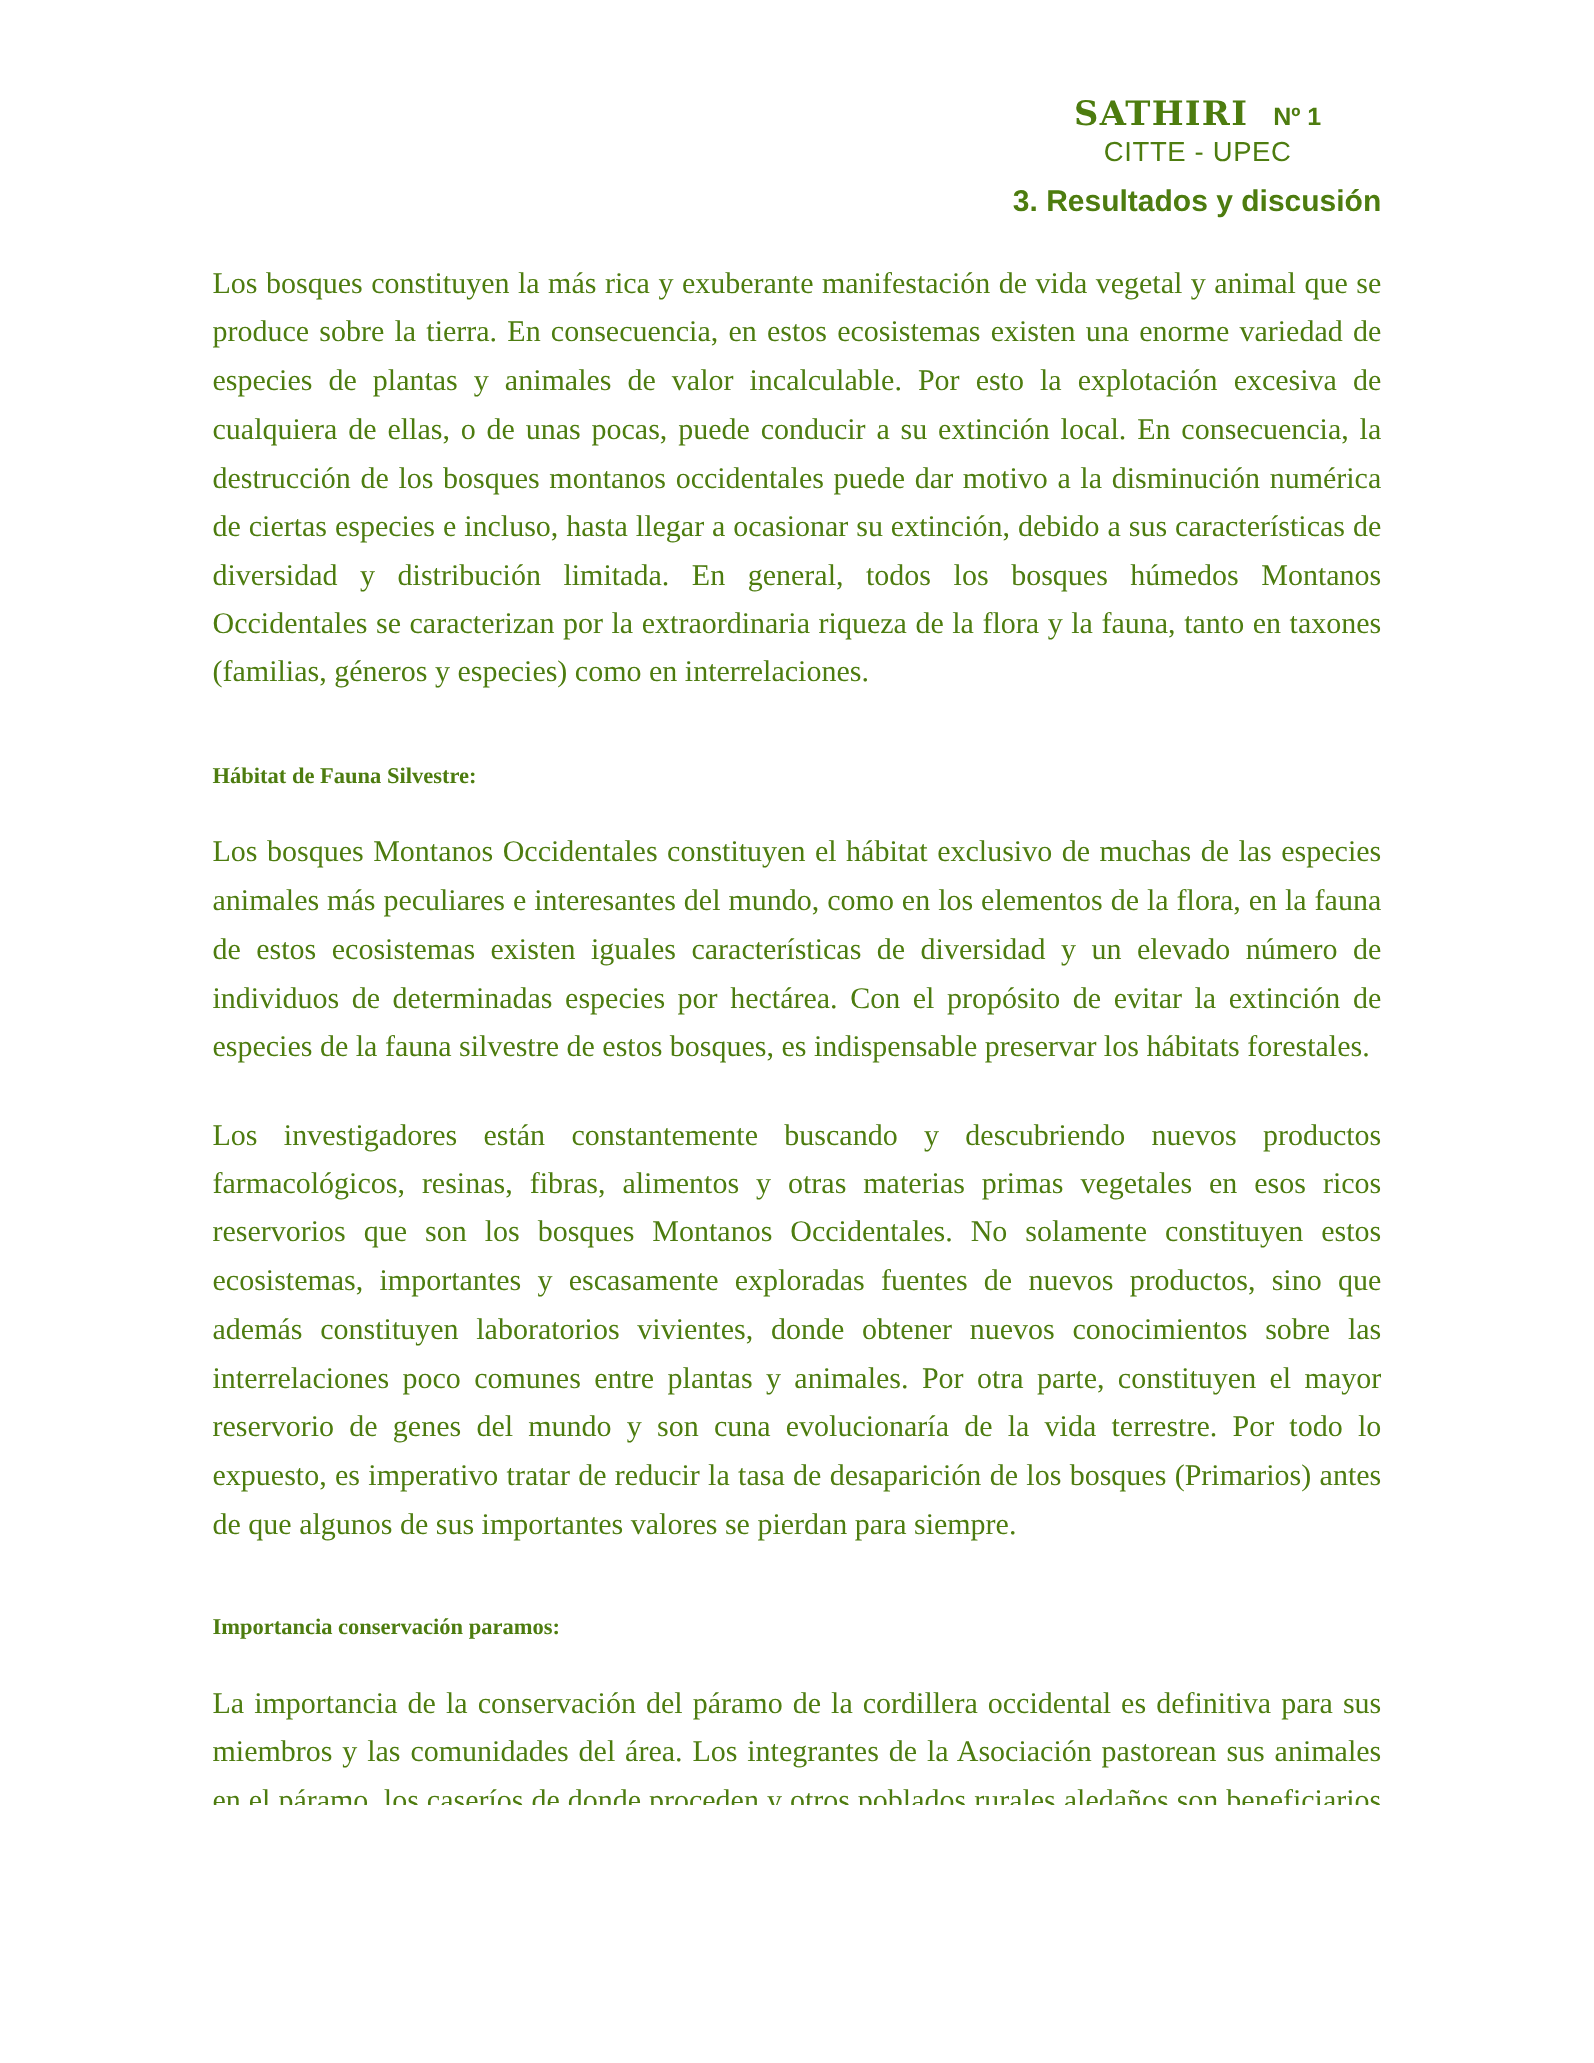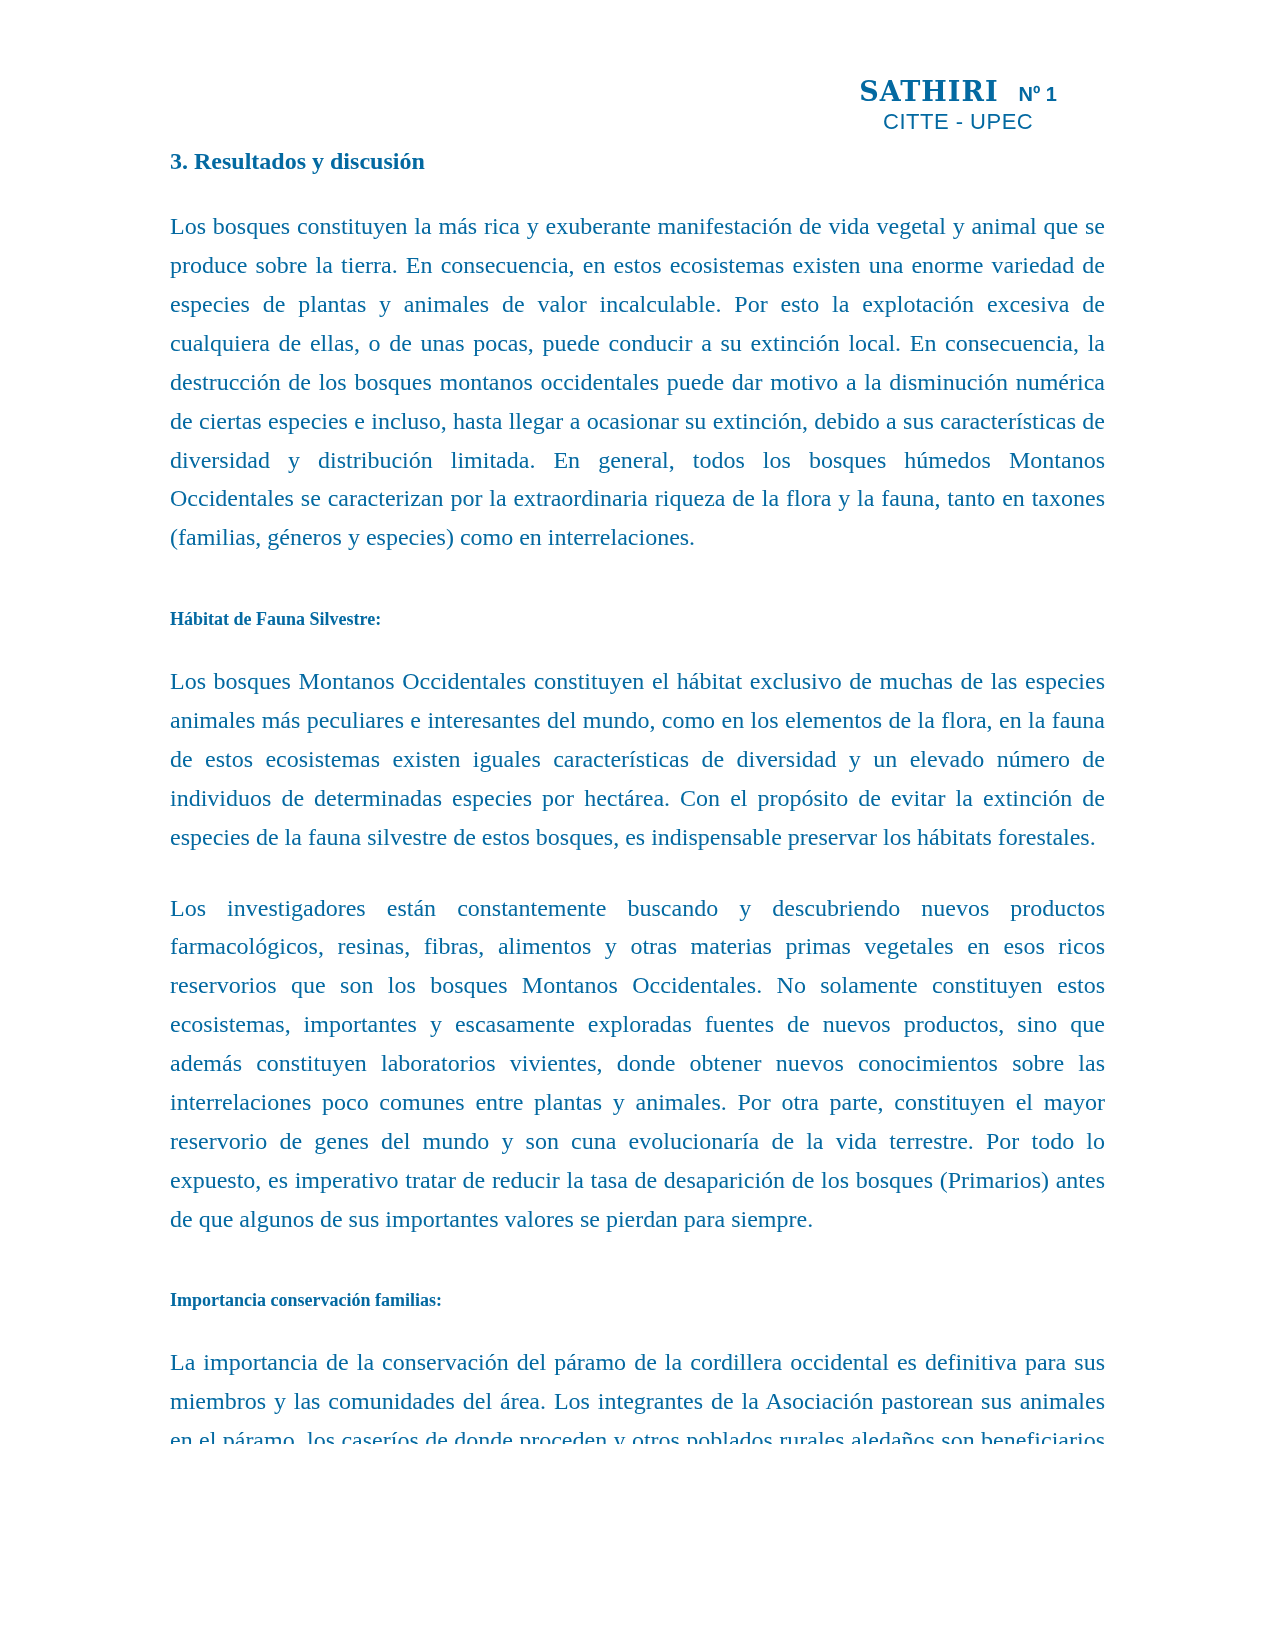"SATHIRI Nº 1" .page { color: #0369a1 -> #4d7c0f }
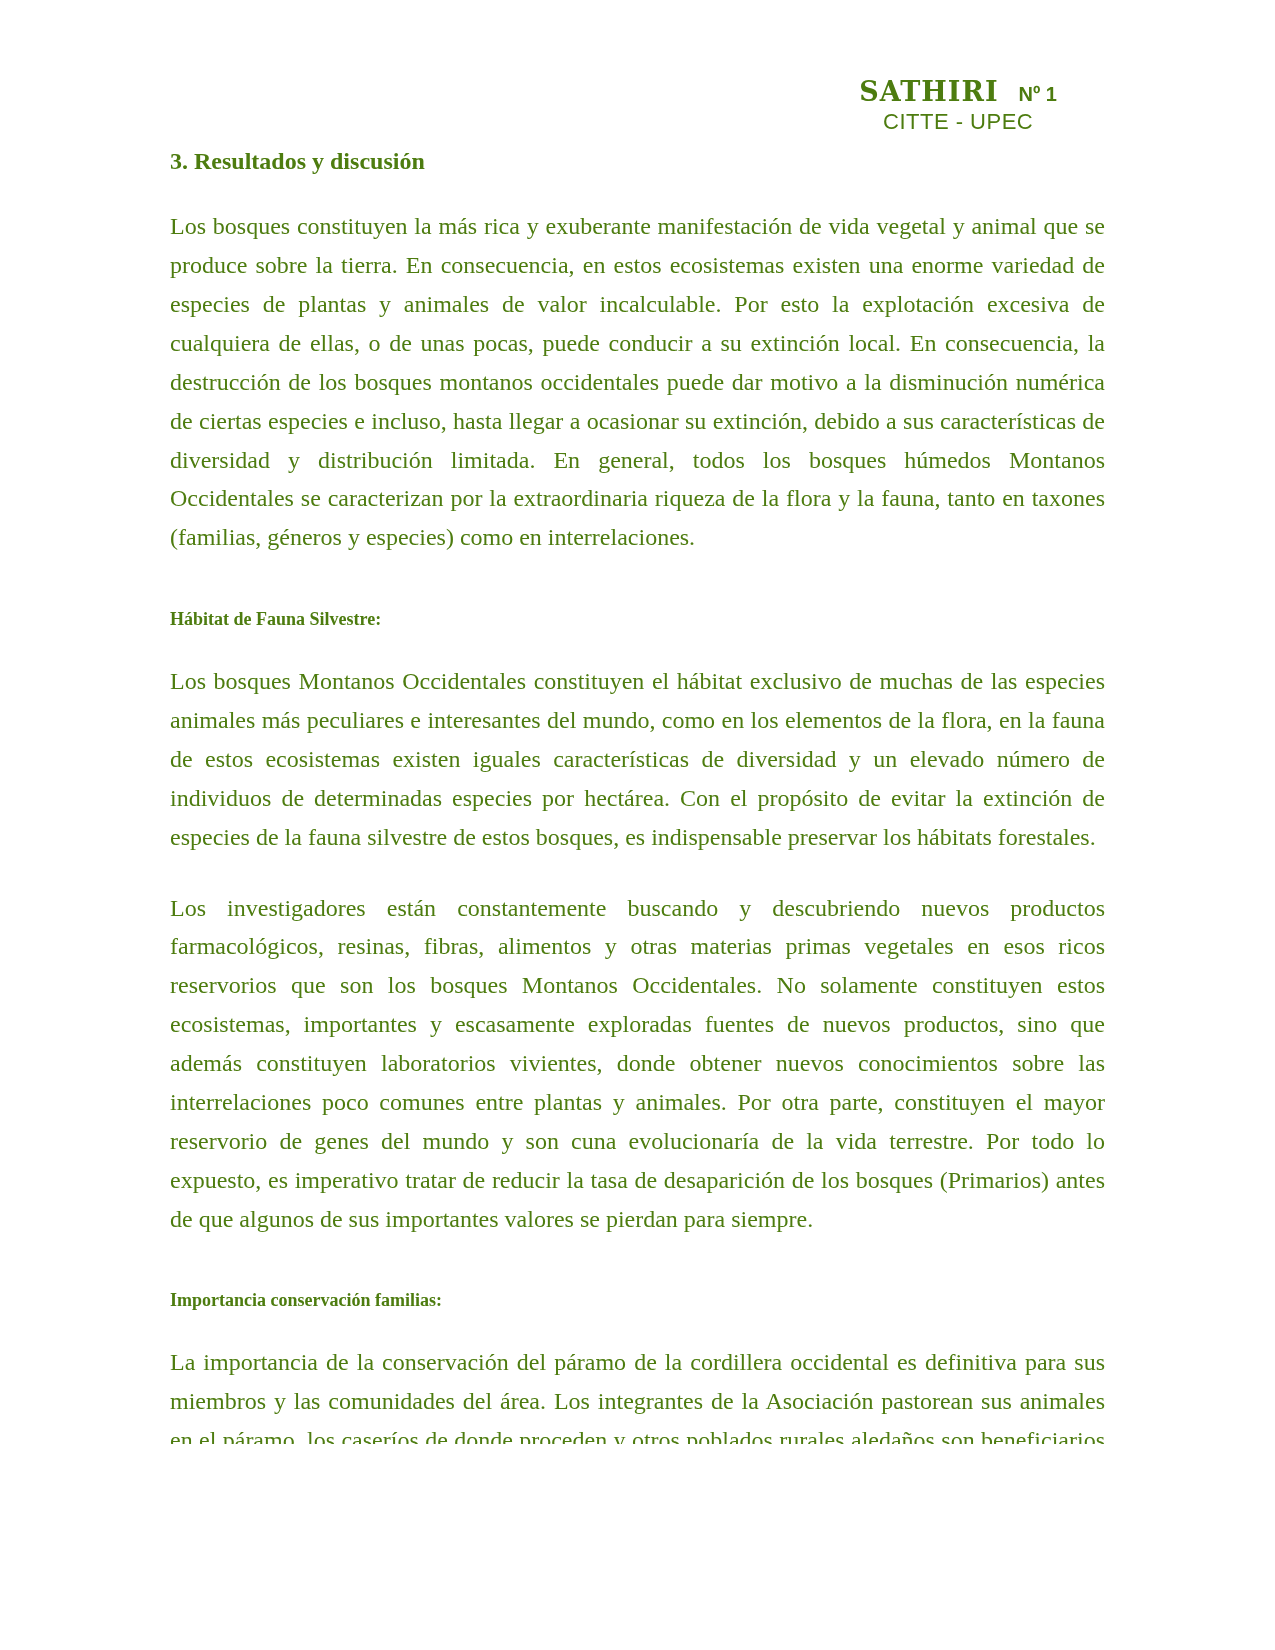"3. Resultados y discusión" .doc-title { font-family: Liberation Serif, serif -> Liberation Sans, sans-serif; text-align: none -> right }
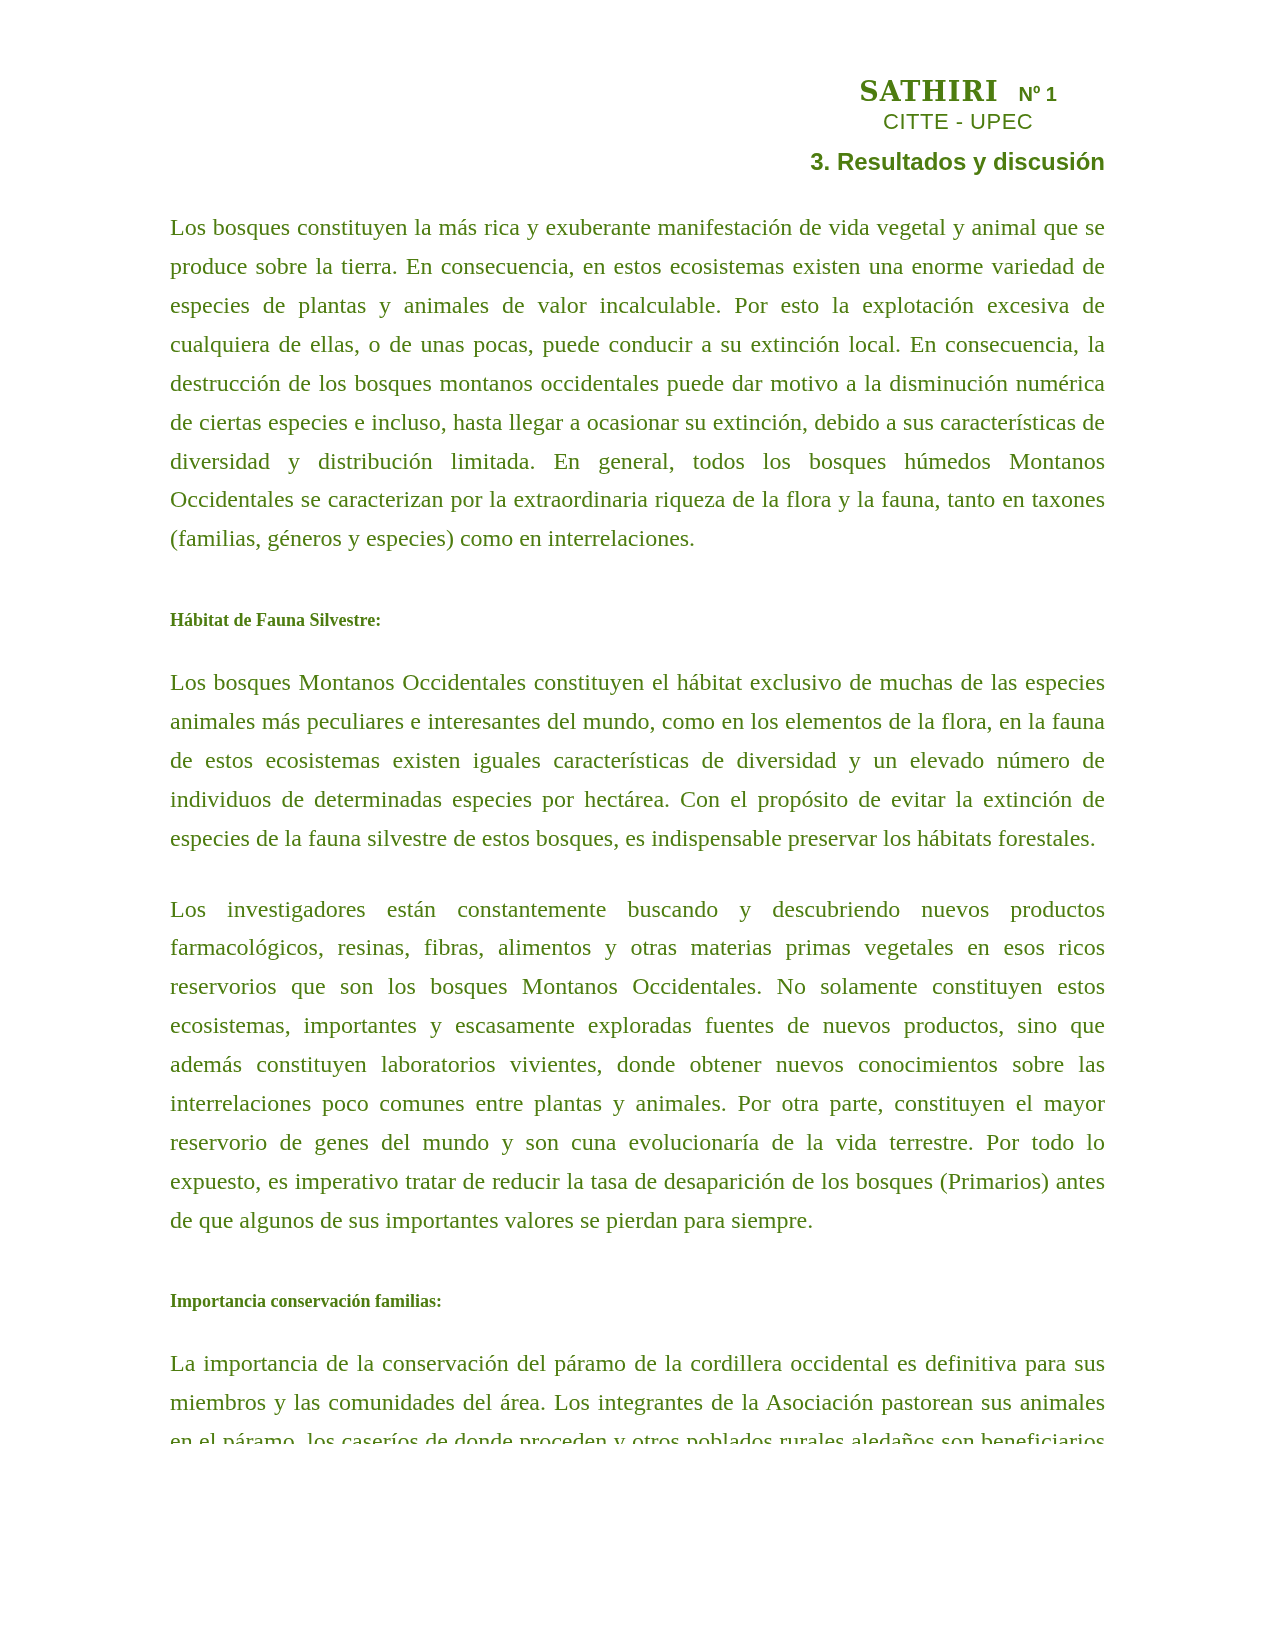"Importancia conservación familias:" h2.section-heading { text: familias -> paramos }
